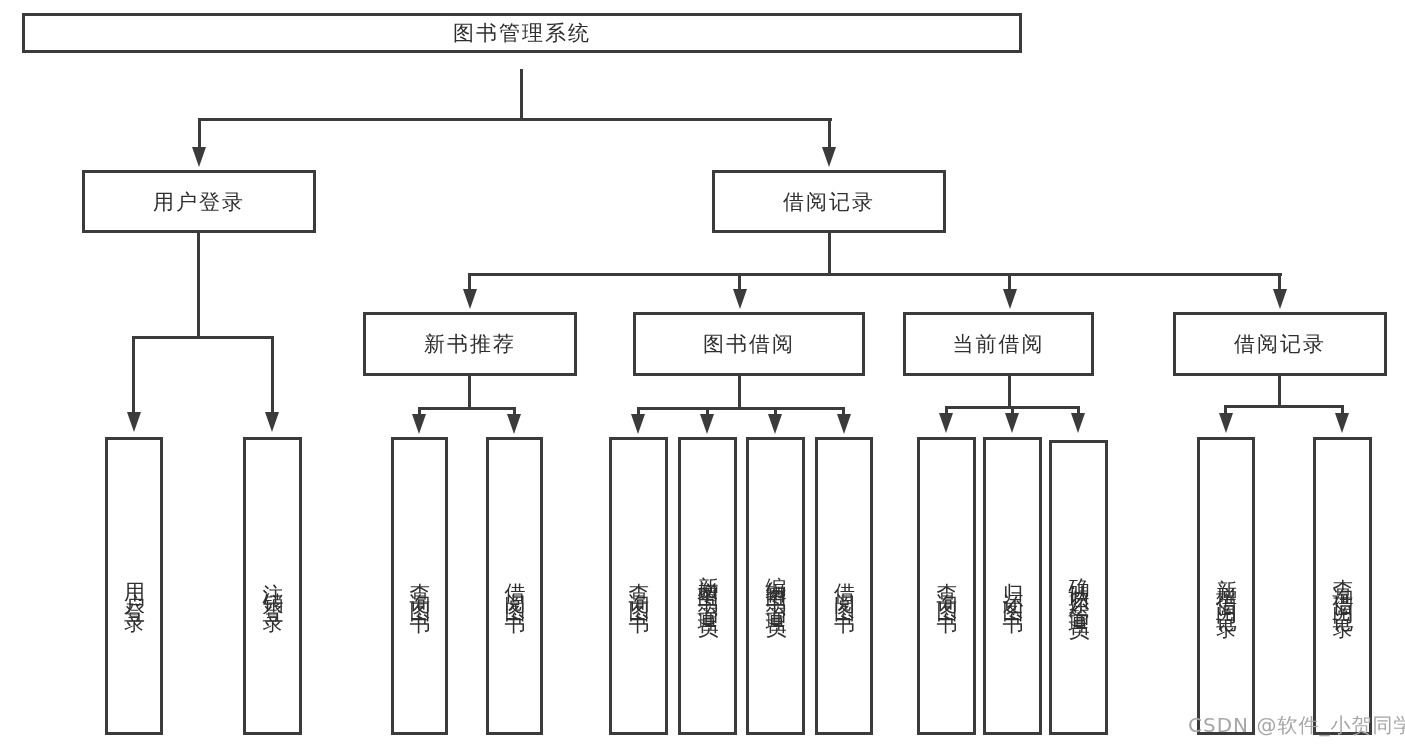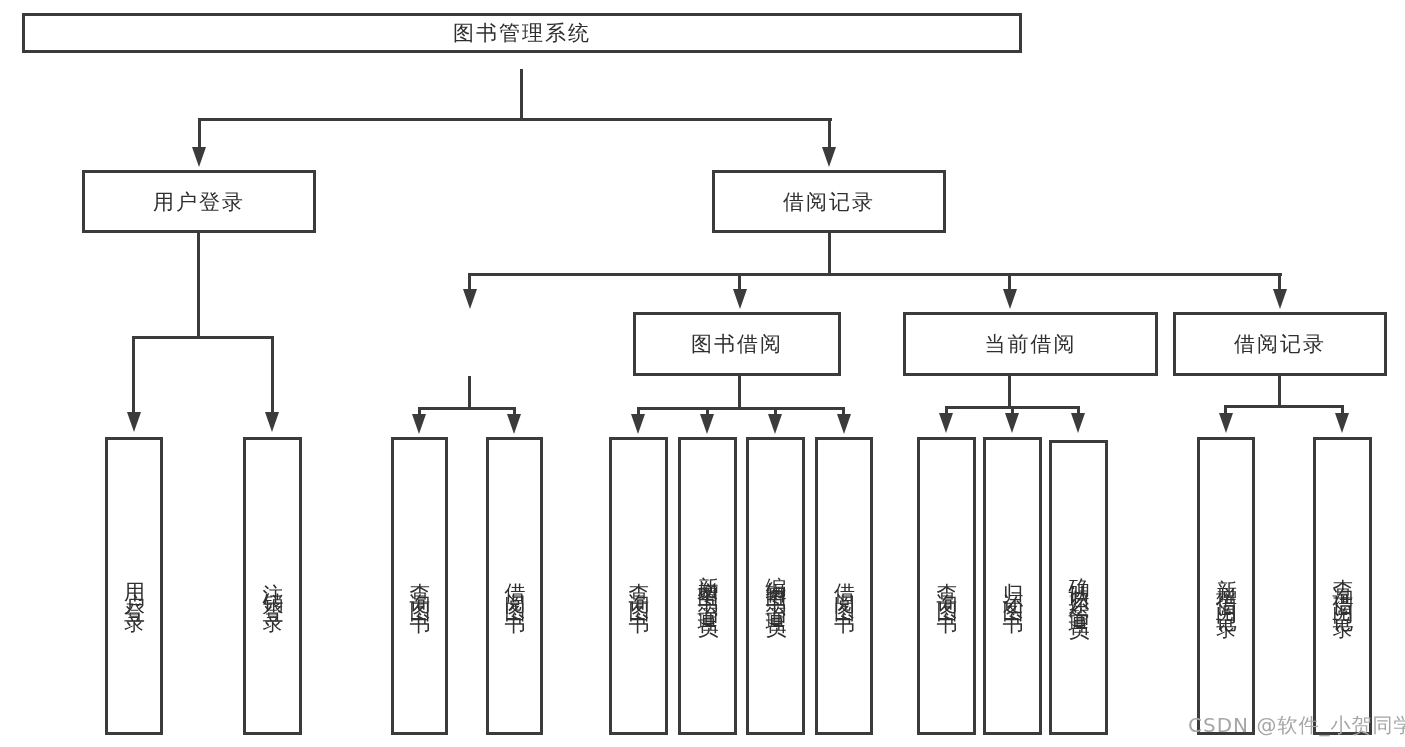"新书推荐" div.box { html: none -> <div> <span>新书推荐</span> </div> }
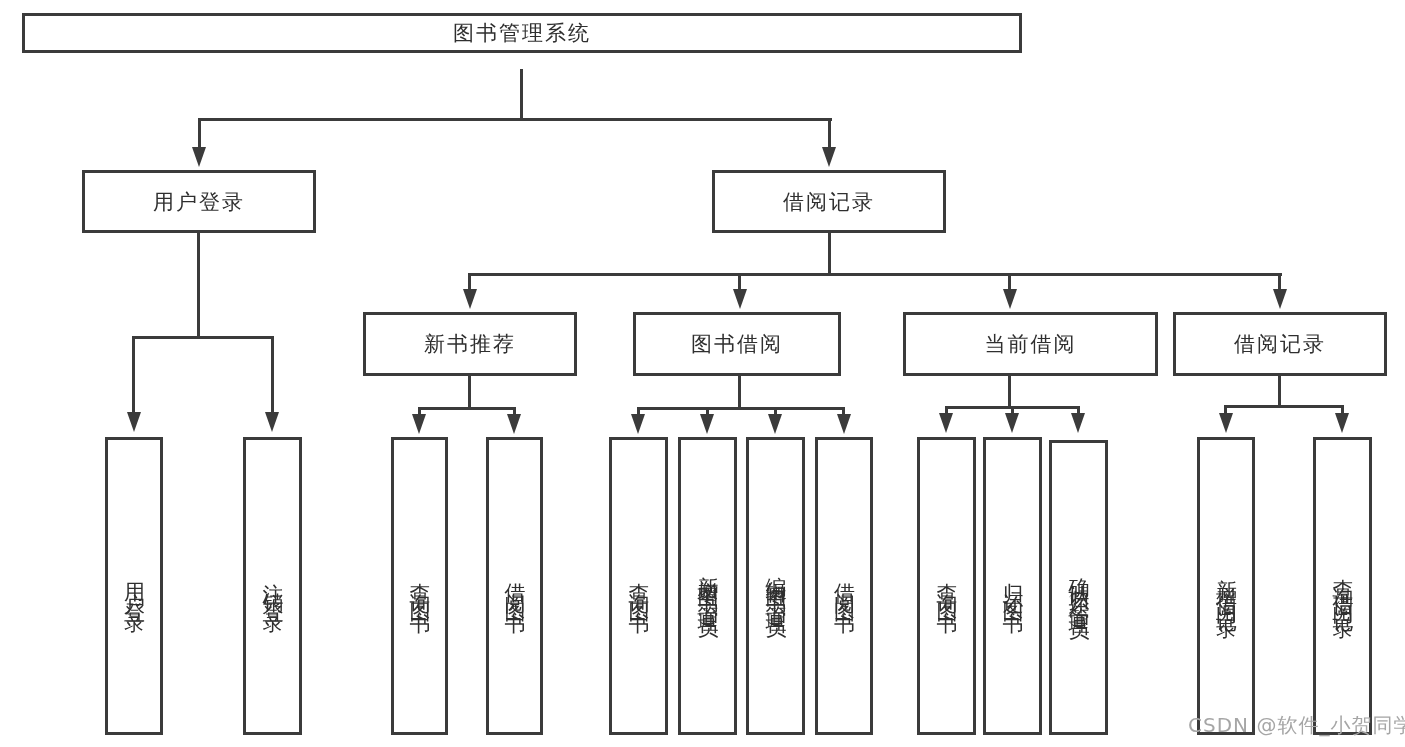"图书借阅" div.box { width: 208px -> 232px }
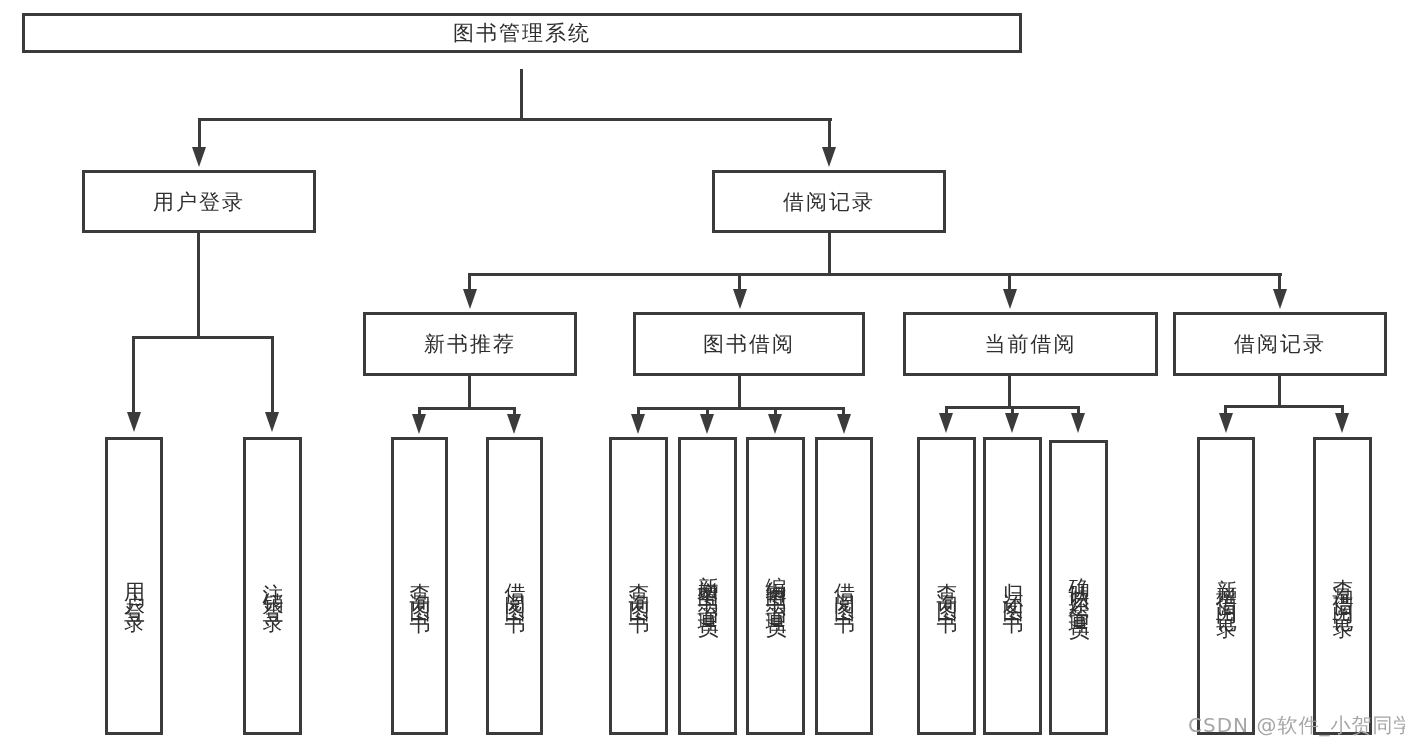"当前借阅" div.box { width: 255px -> 191px }
